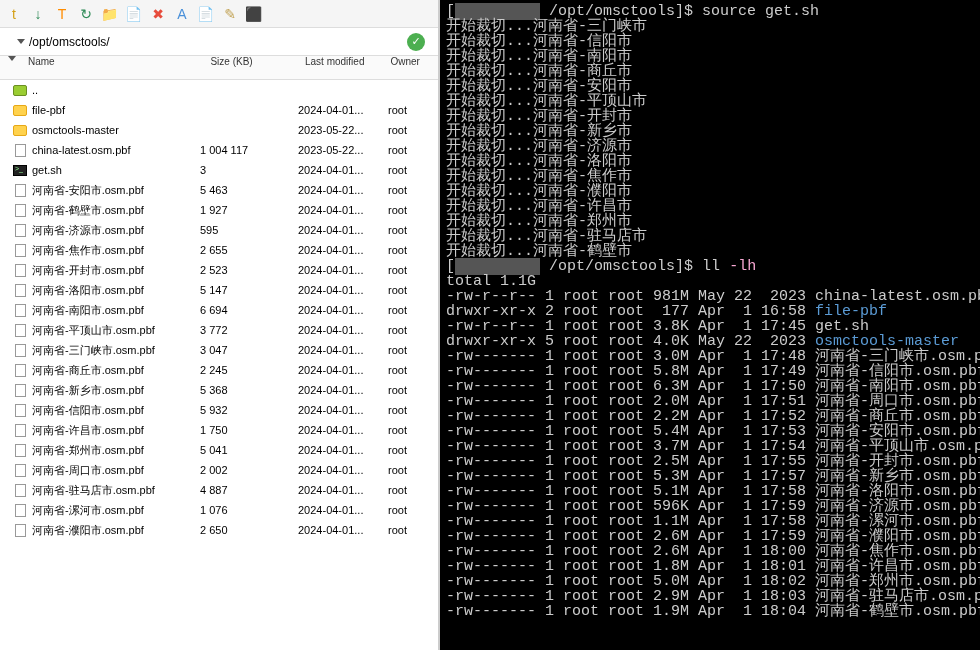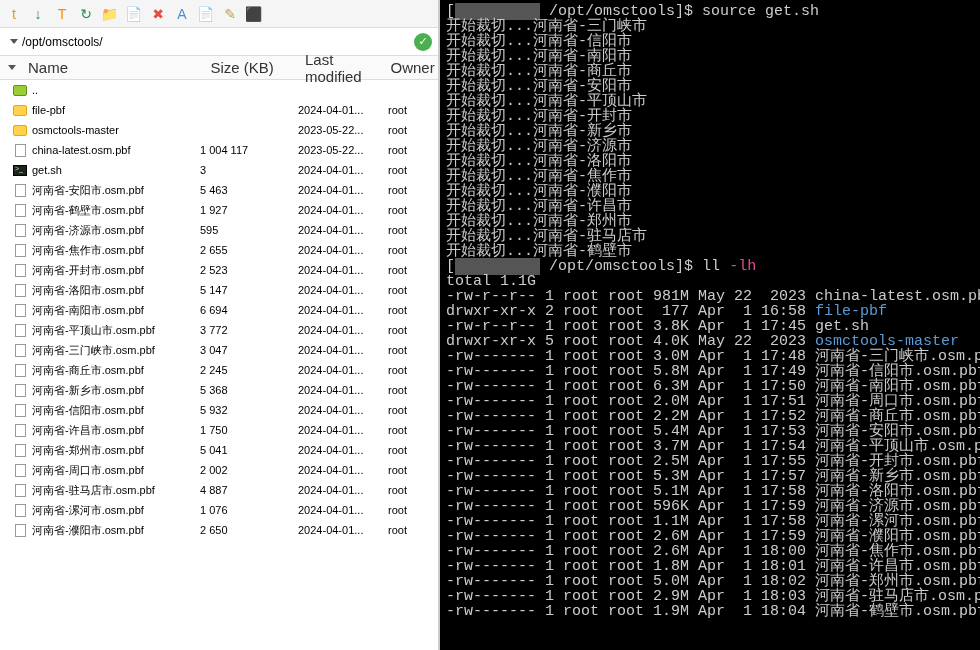"/opt/omsctools/" .pathbar { padding: 4px 6px -> 4px 13px }
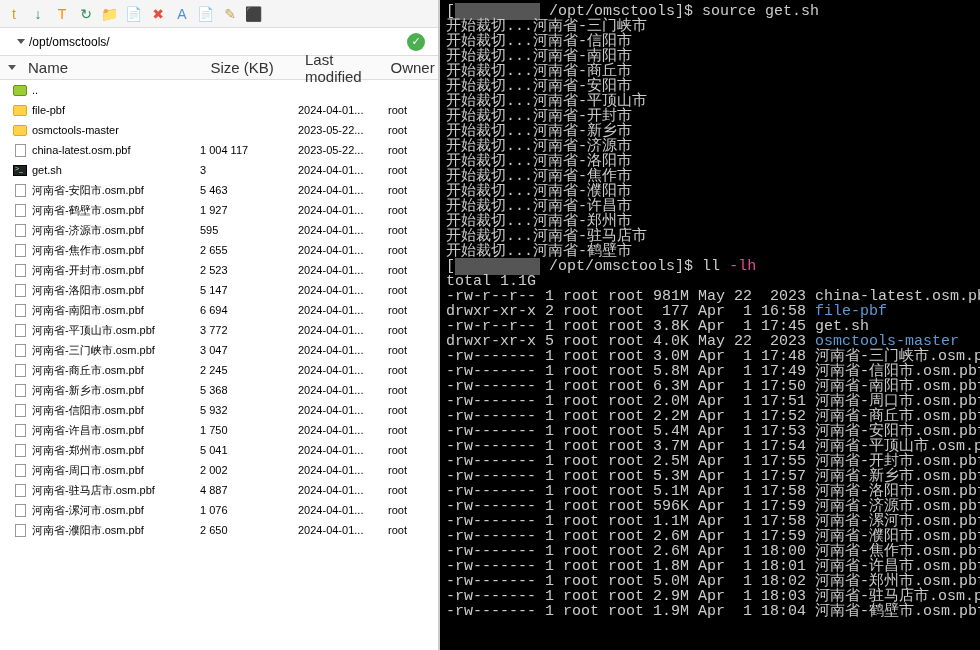"Name" .filehead { align-items: center -> none; font-size: 15px -> 10px }
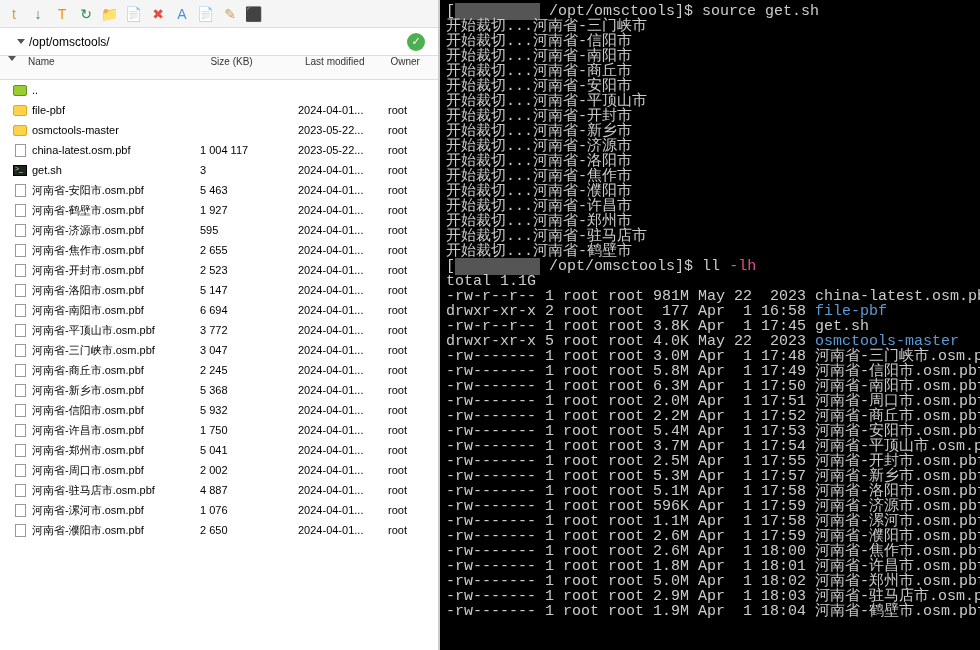"-lh" .opt { color: #ec4899 -> #f9a8d4 }
